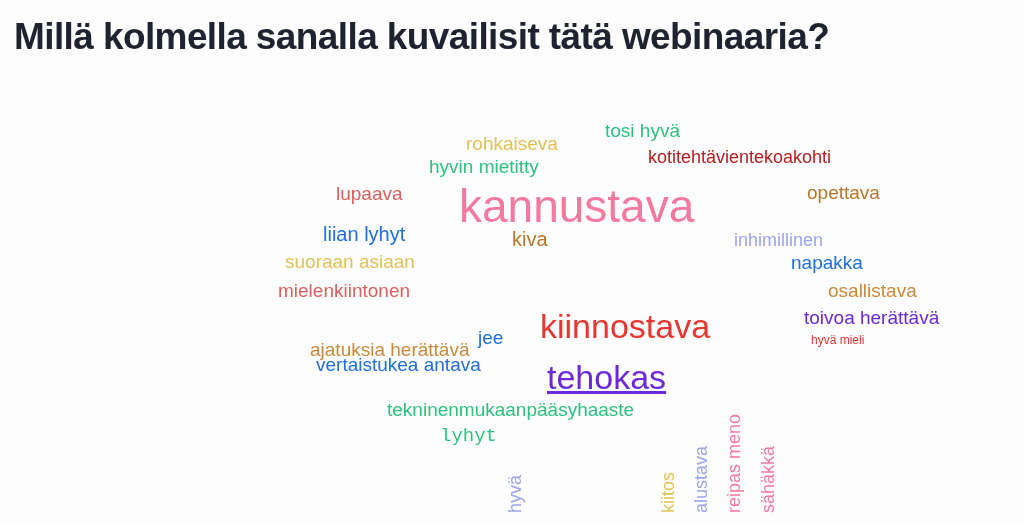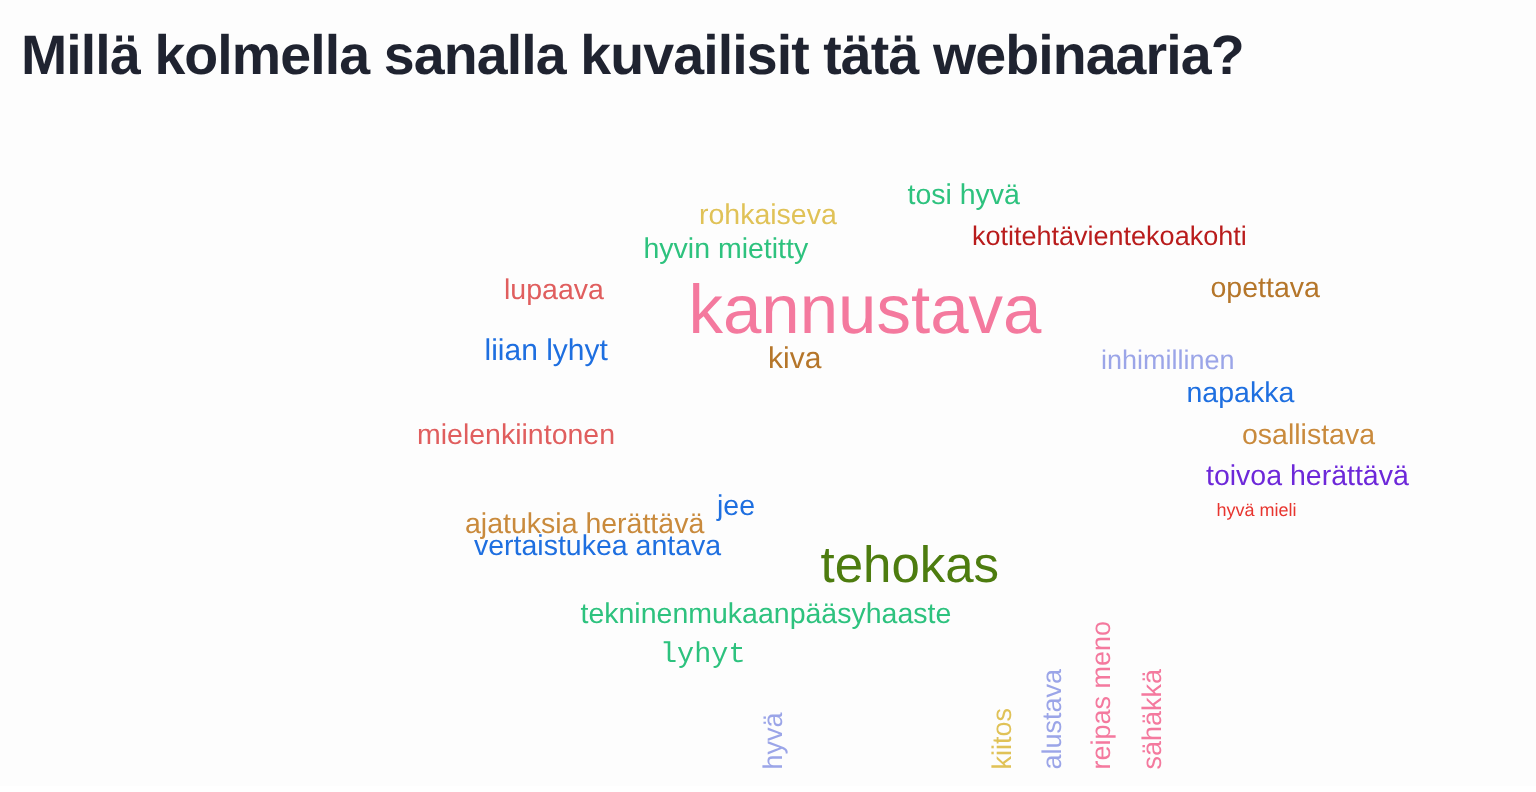"suoraan asiaan" span.word { html: none -> <span>suoraan asiaan</span> }
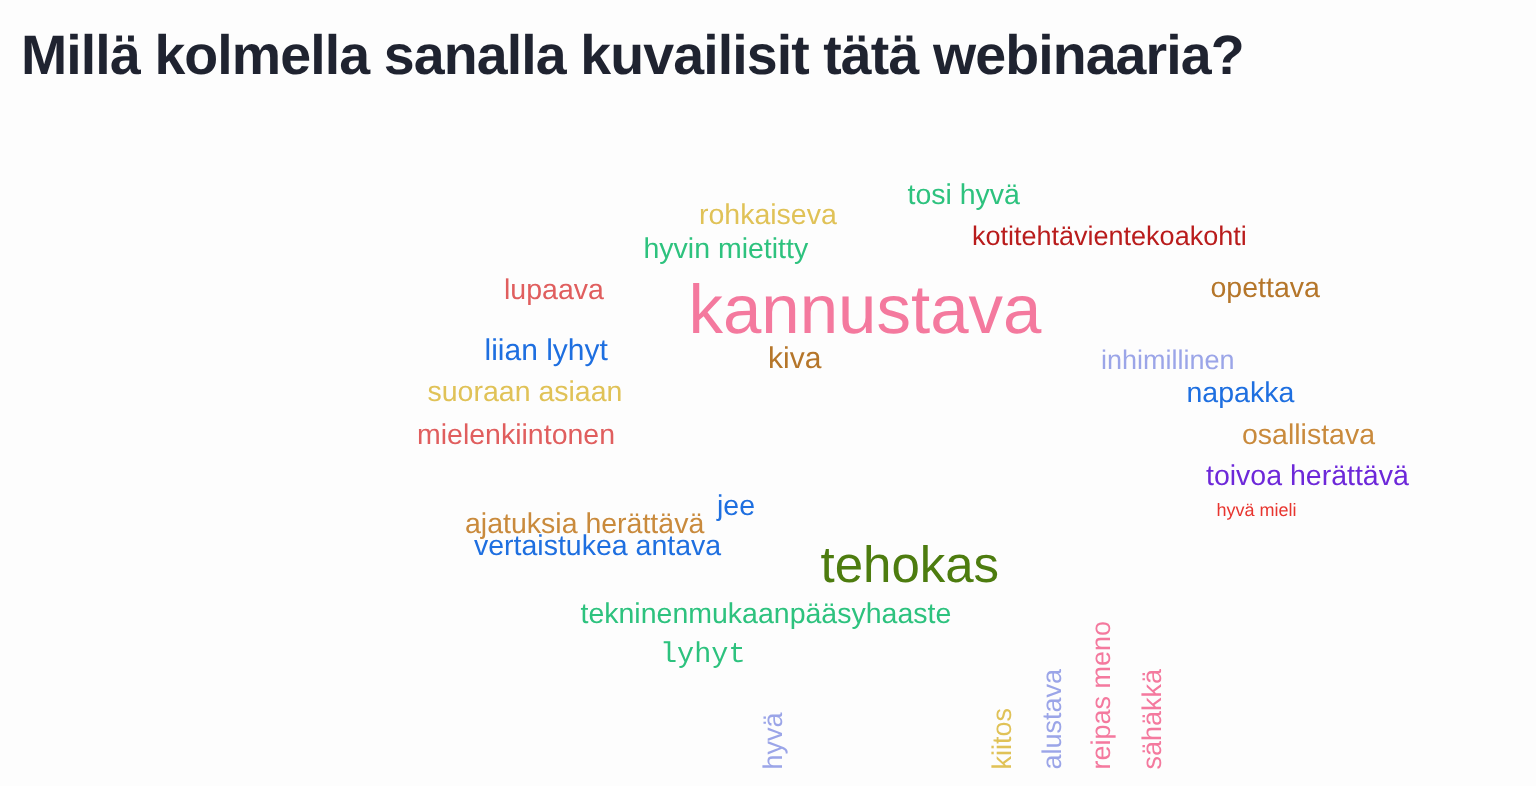"kiinnostava" span.word { html: none -> <span>kiinnostava</span> }
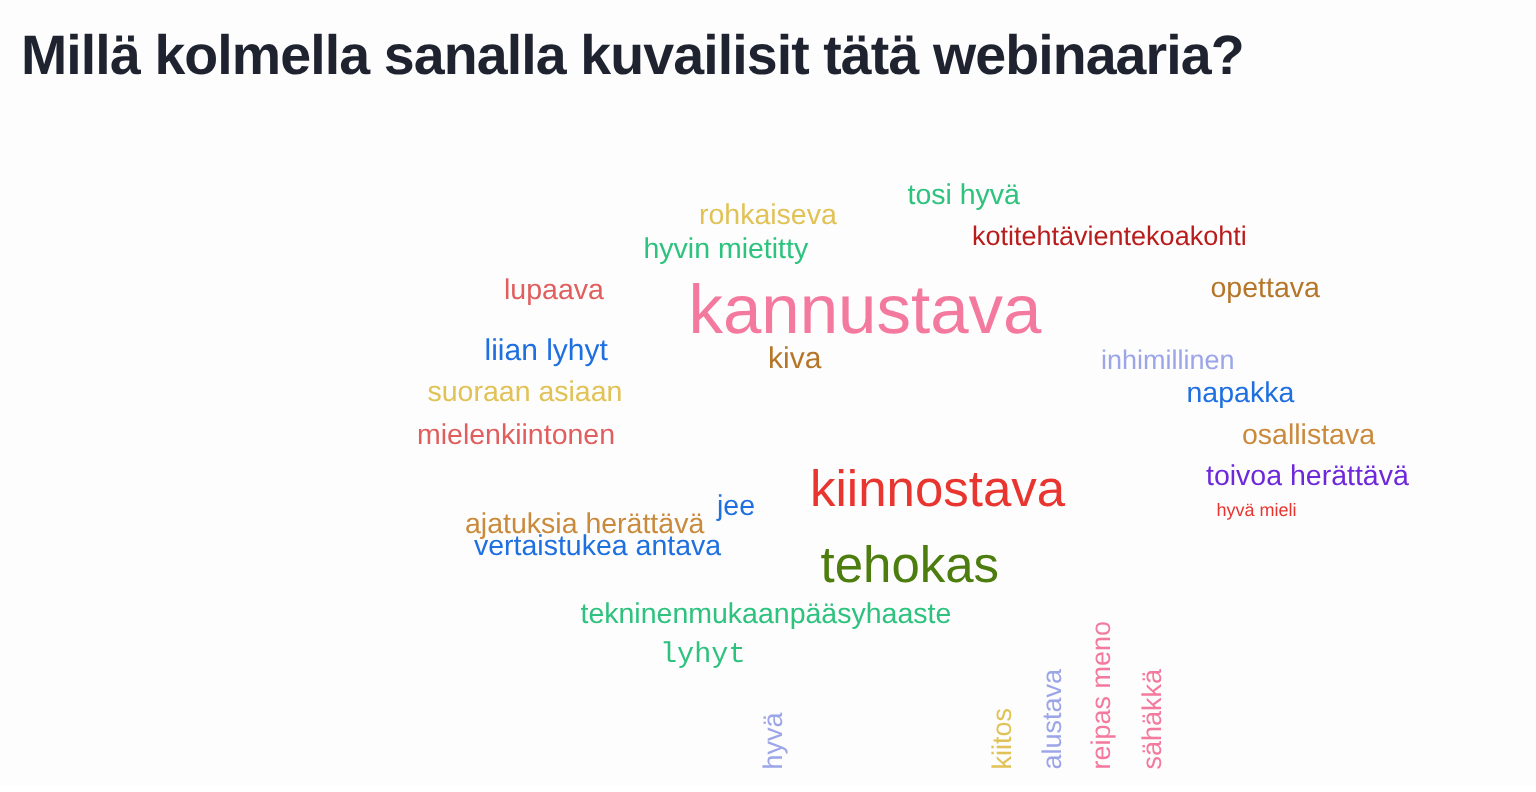"tehokas" span.word { color: #4d7c0f -> #6d28d9; text-decoration: none -> underline }
